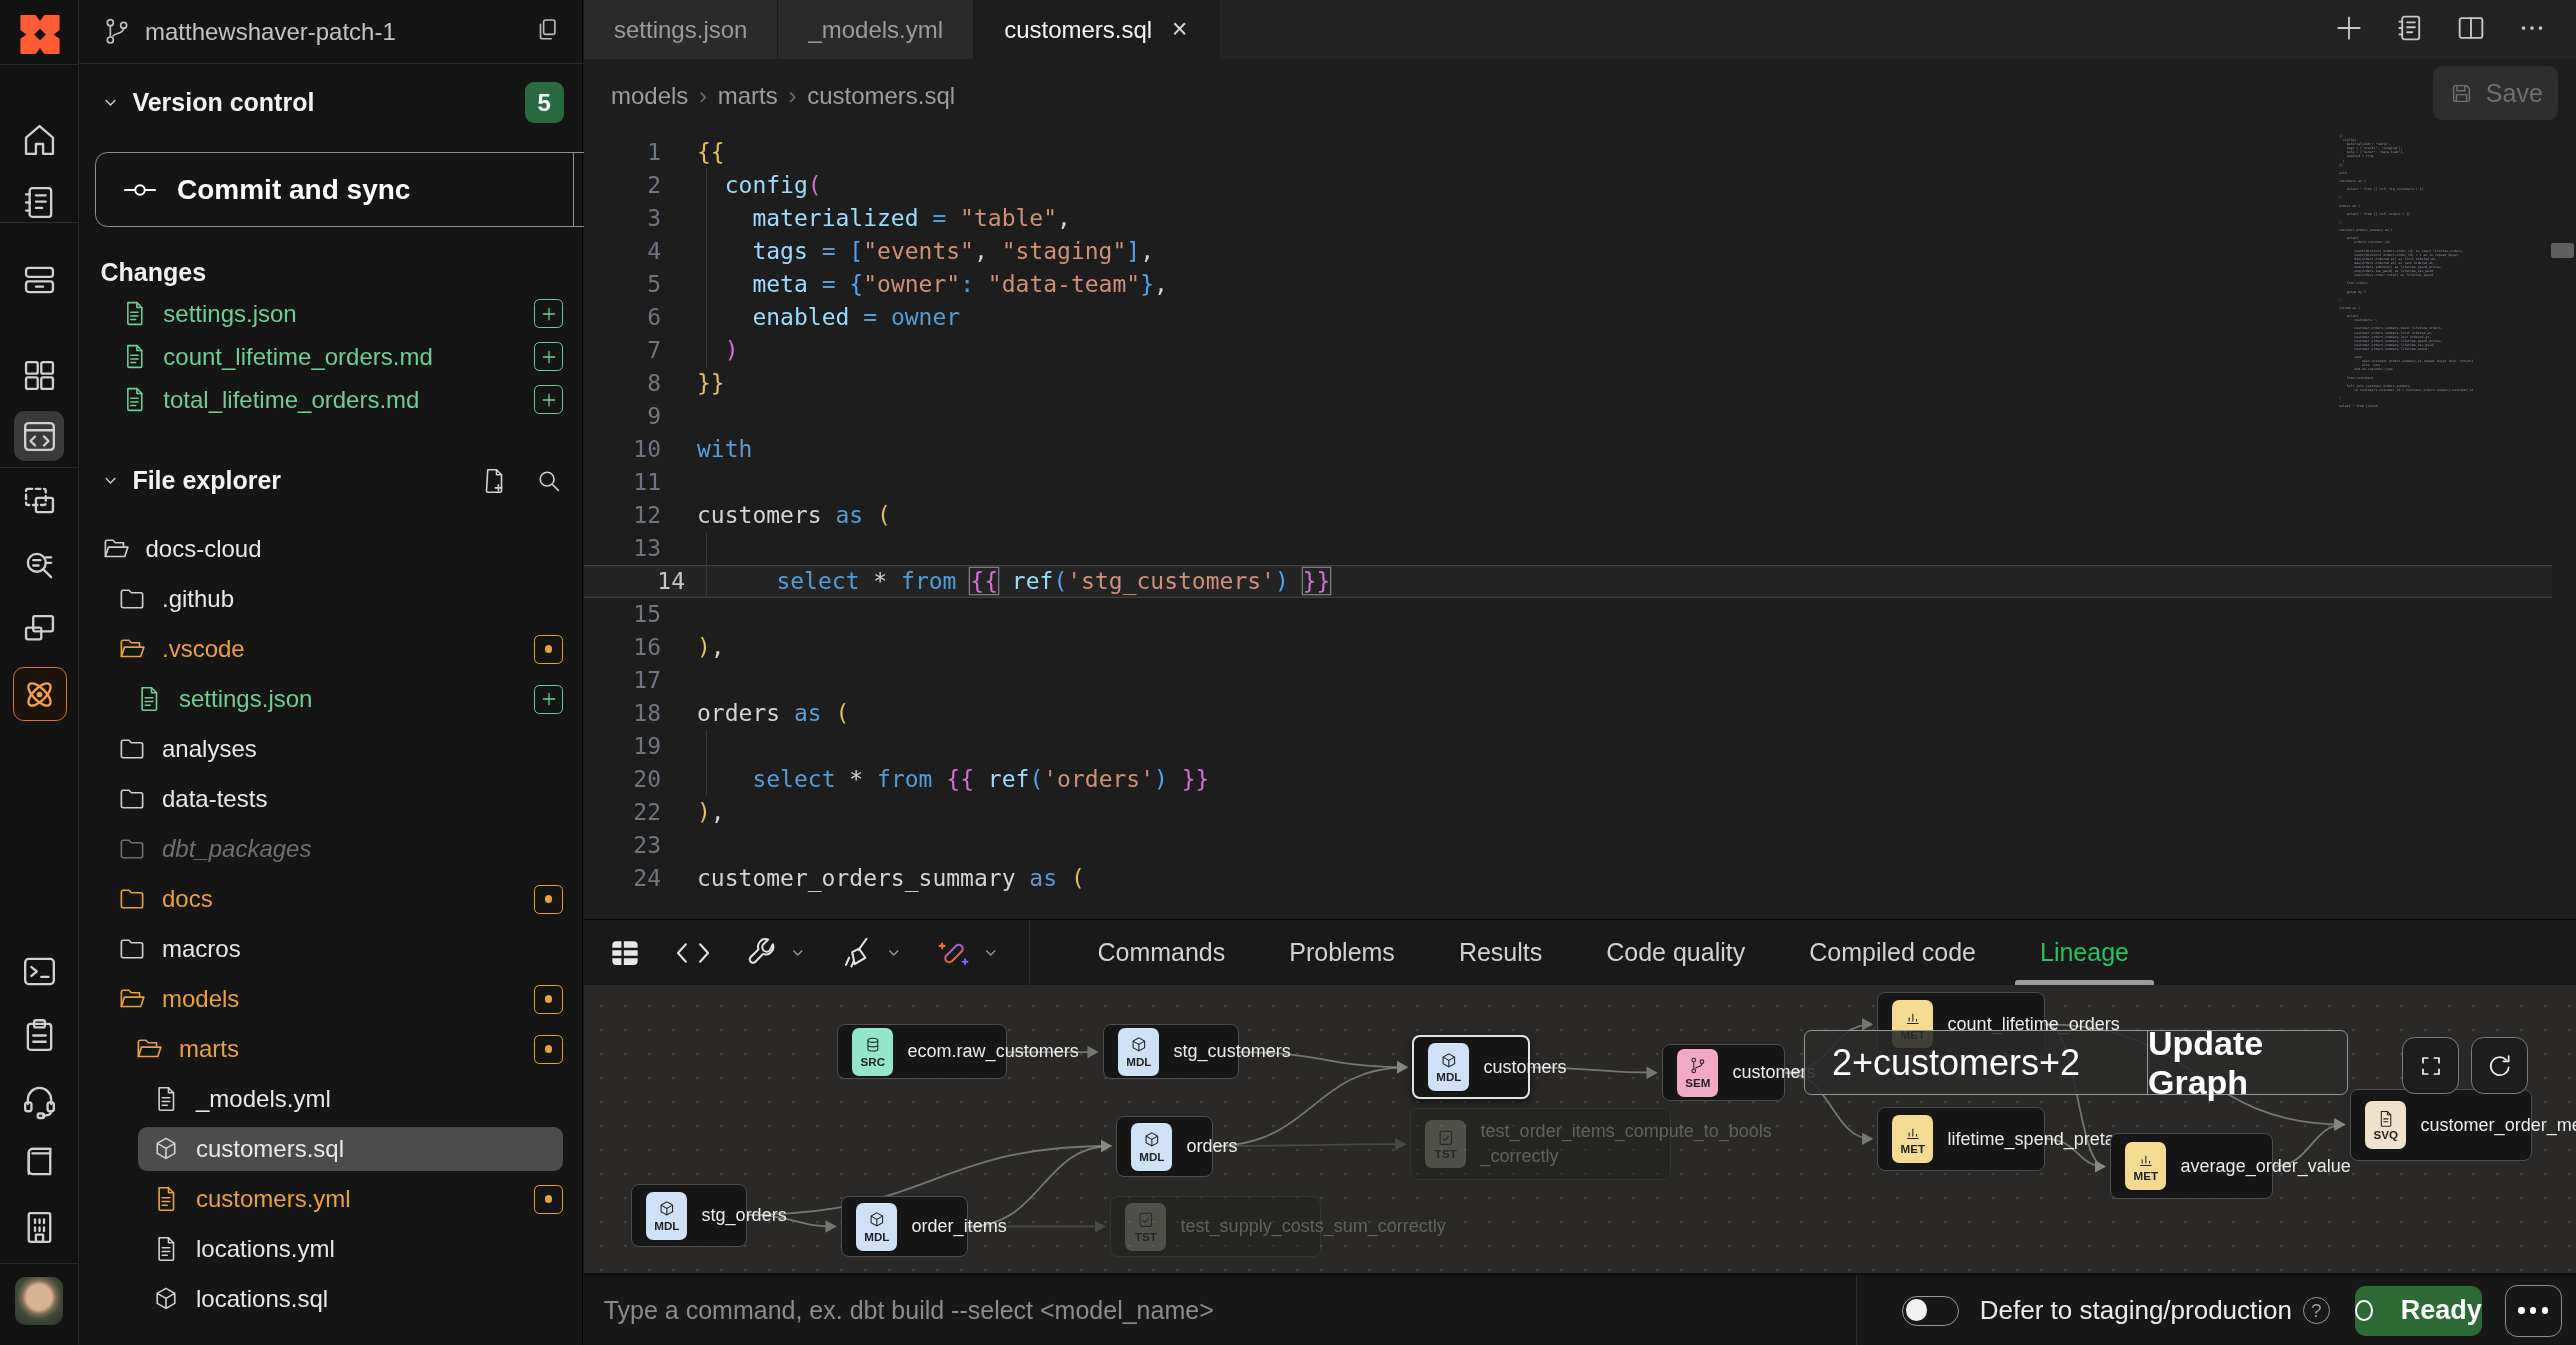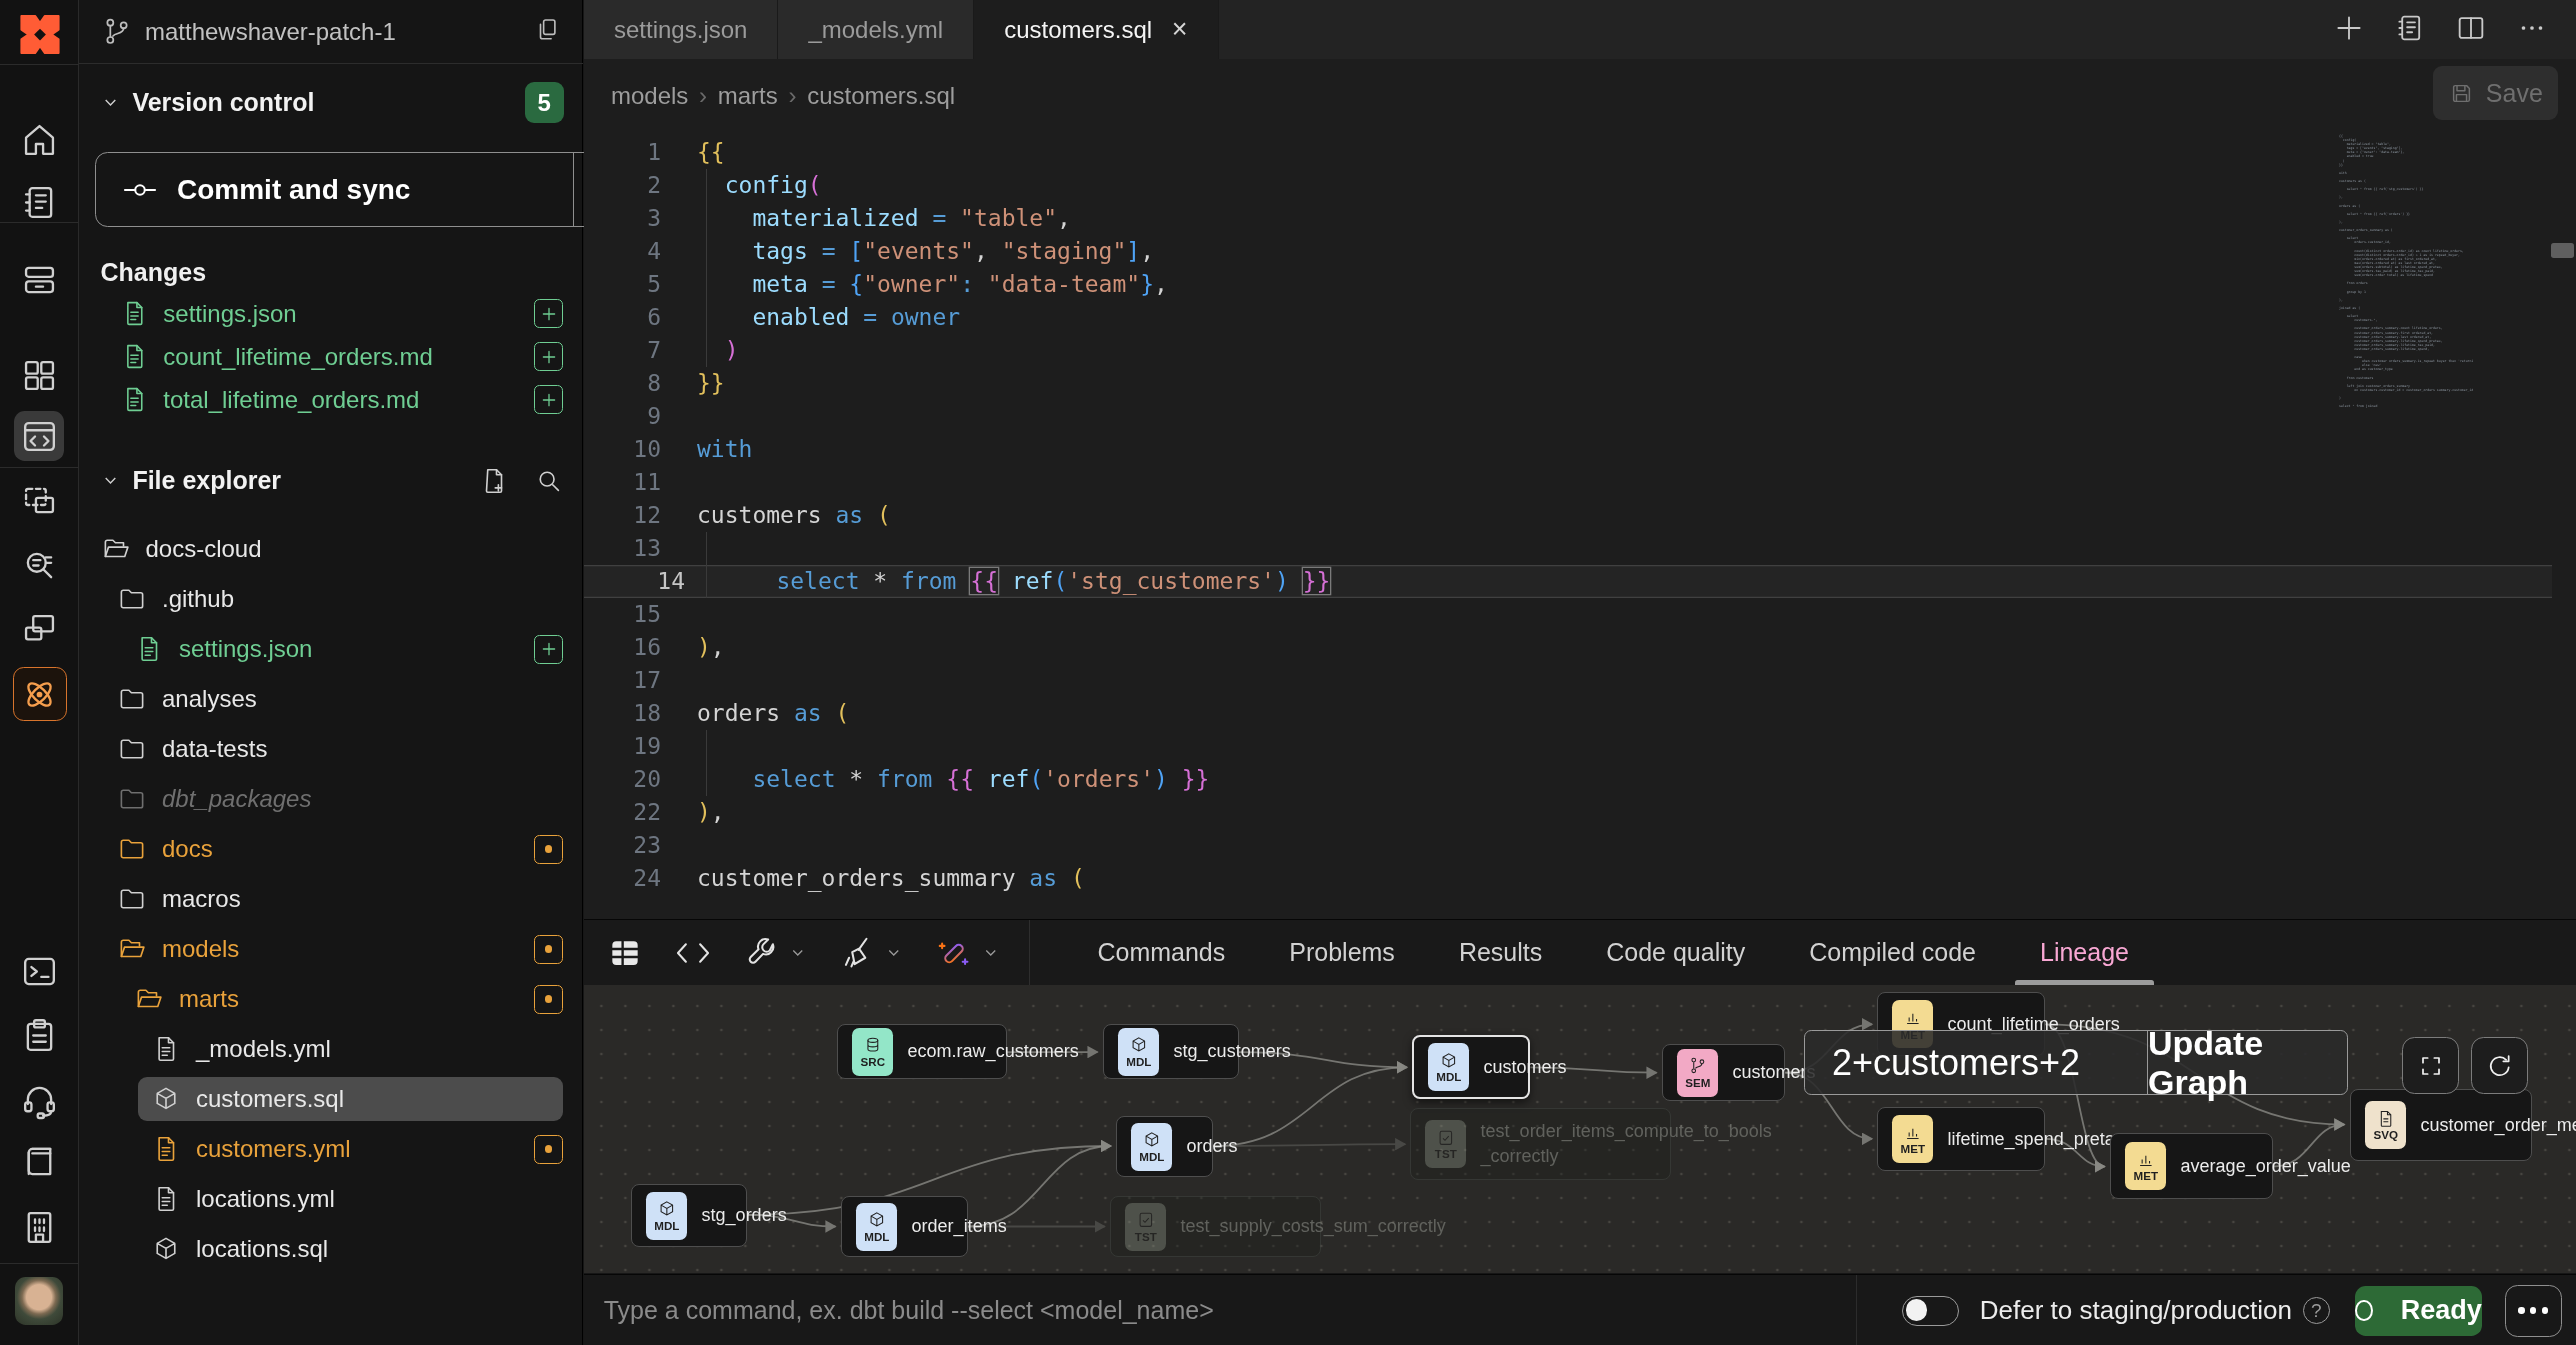".vscode" div.trow { html: none -> <div> <span></span> <svg> <use></use> </svg> <span>.vscode</span> <span> <i></i> </span> </div> }
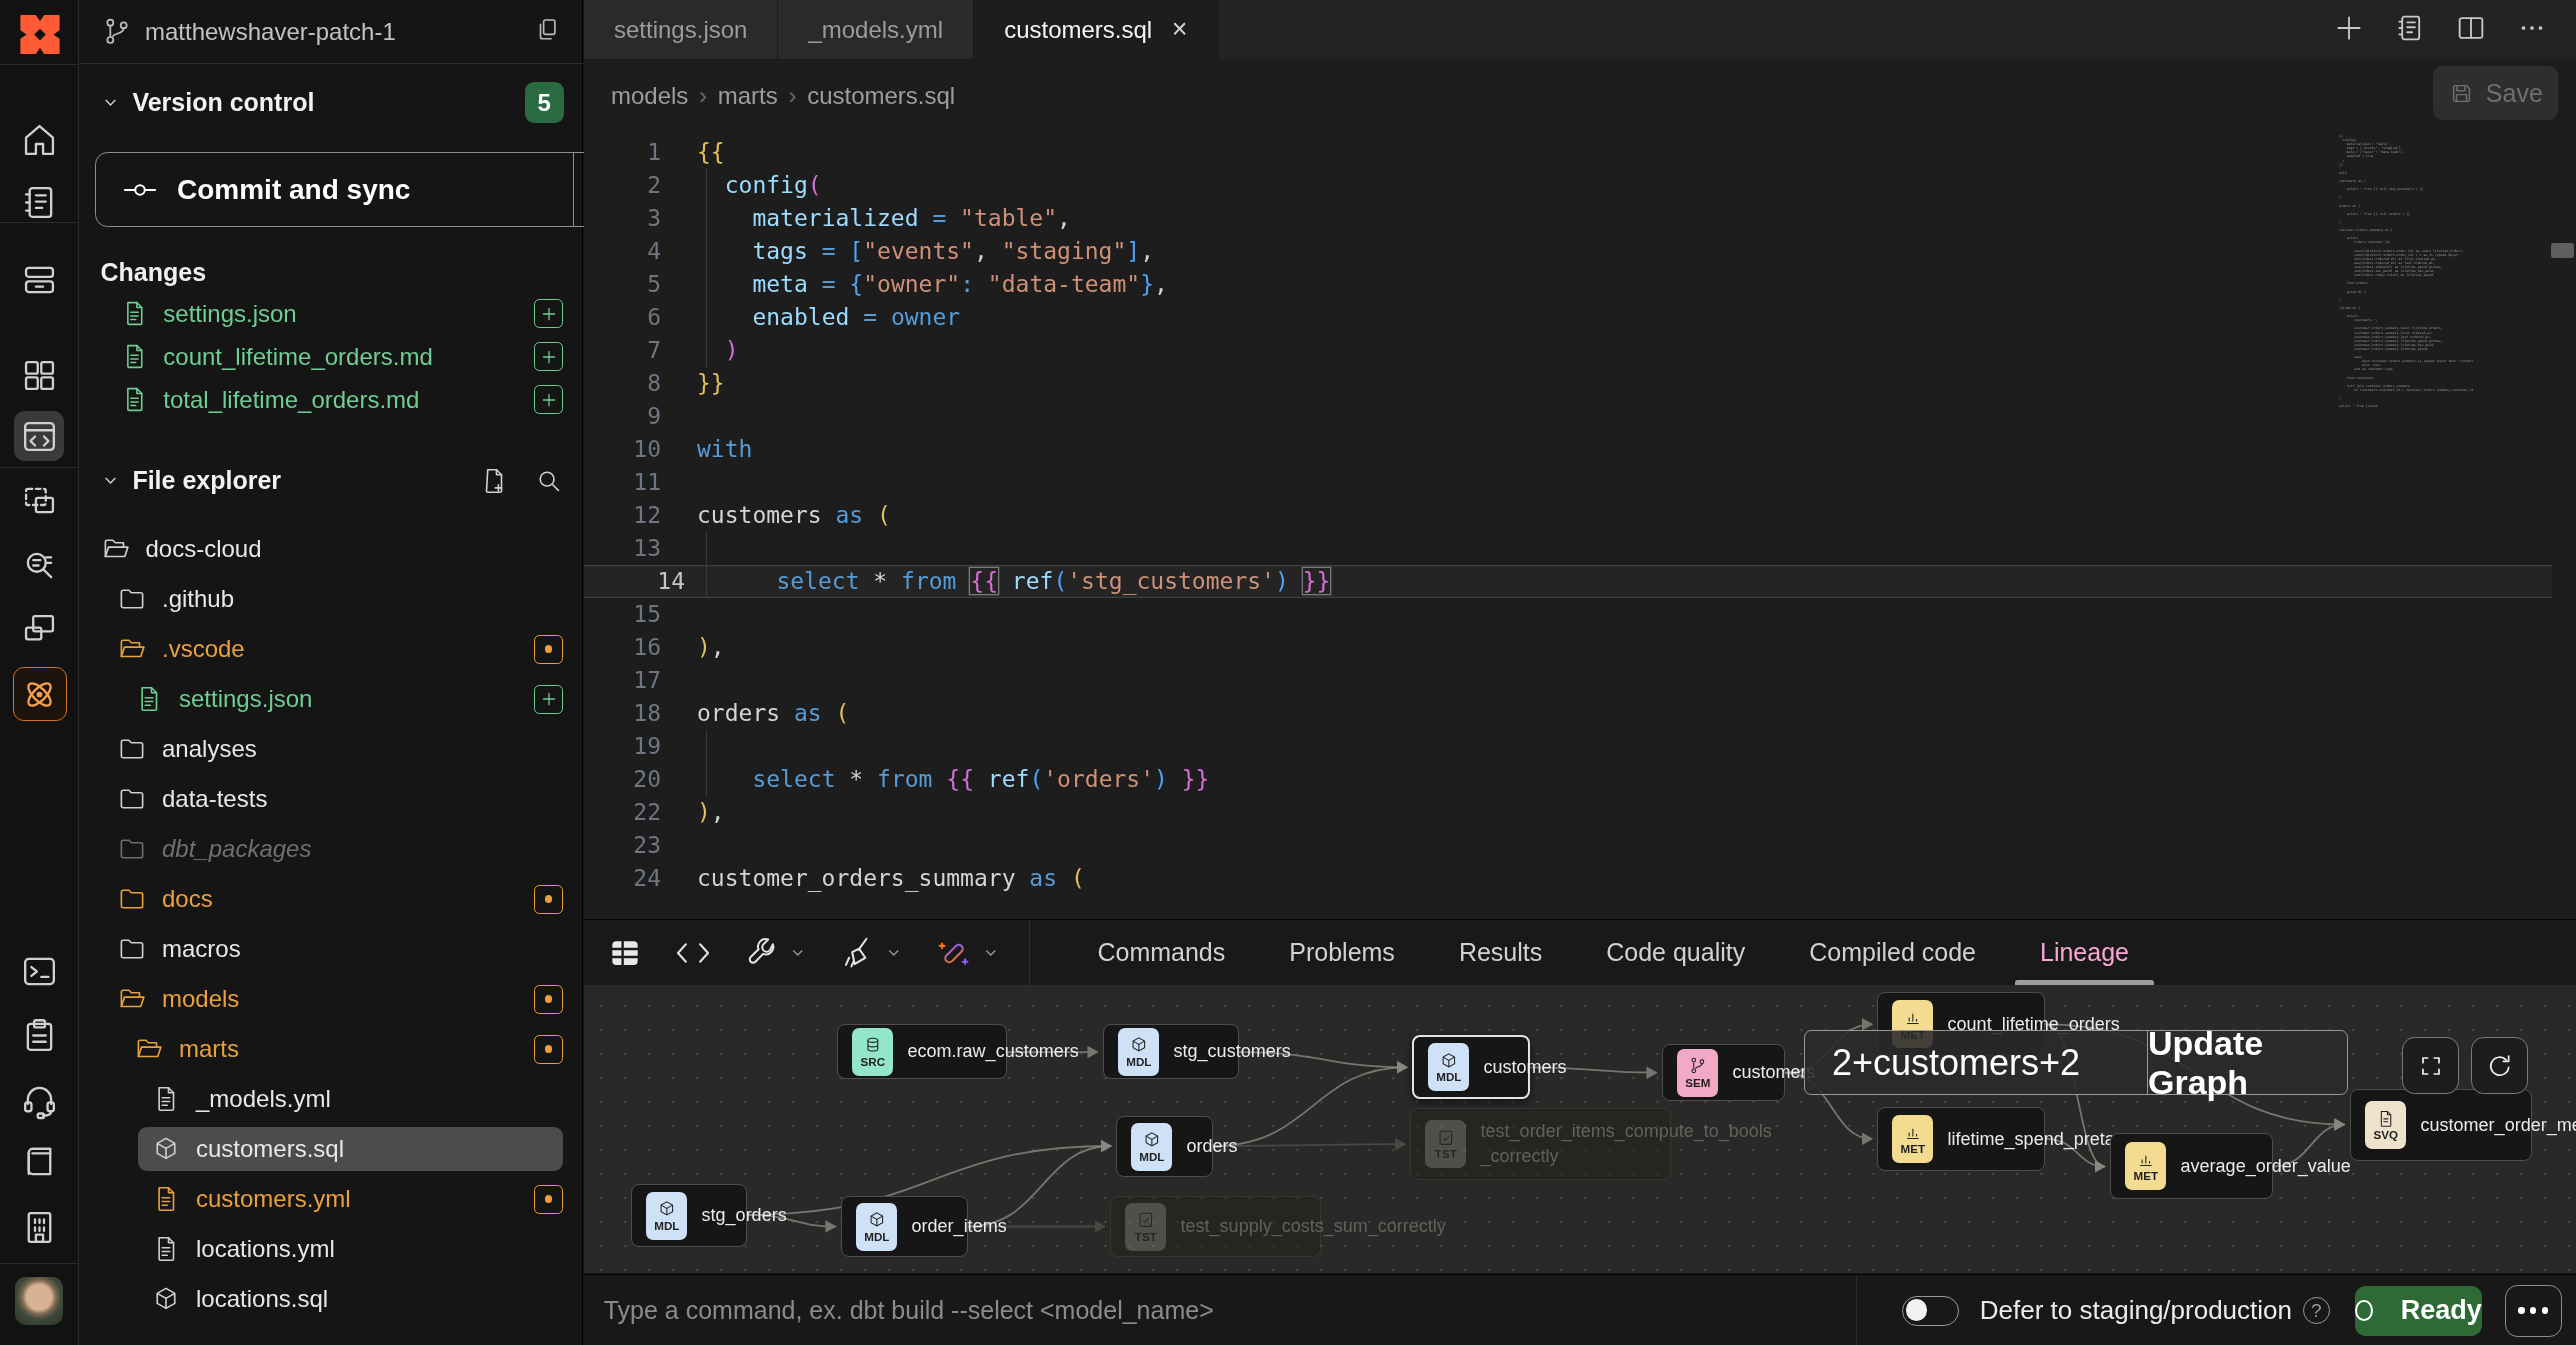"Lineage" .ptab.active { color: #f9a8d4 -> #22c55e }
